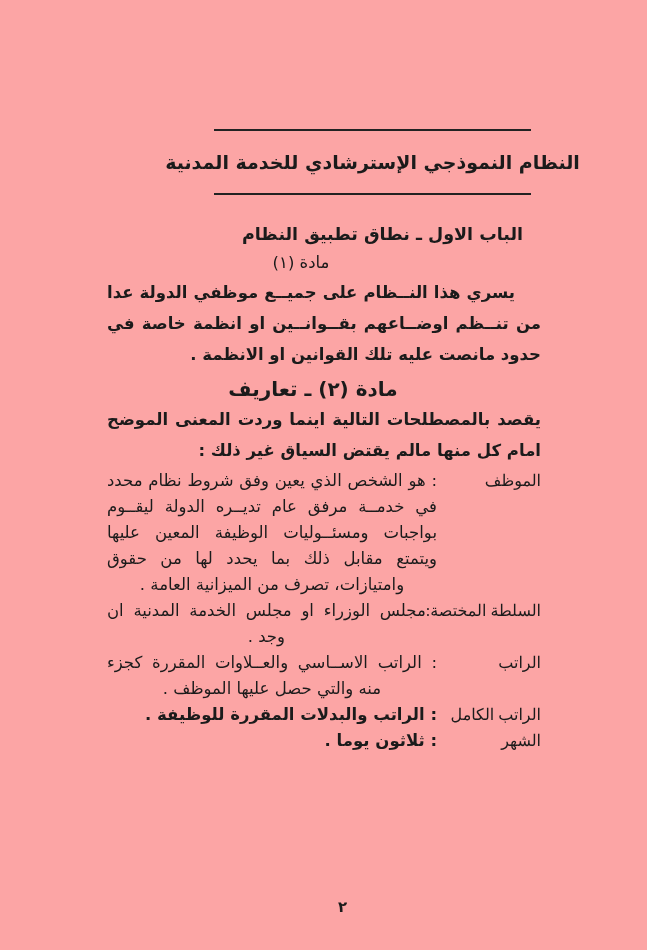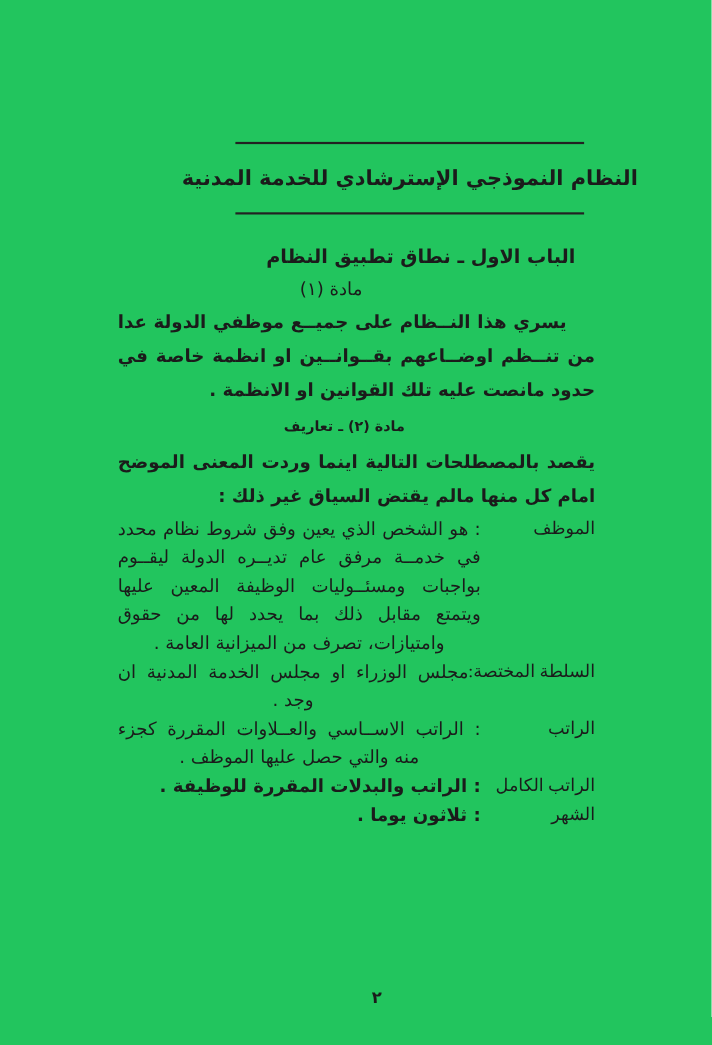"النظام النموذجي الإسترشادي للخدمة" .page { background: #22c55e -> #fca5a5 }
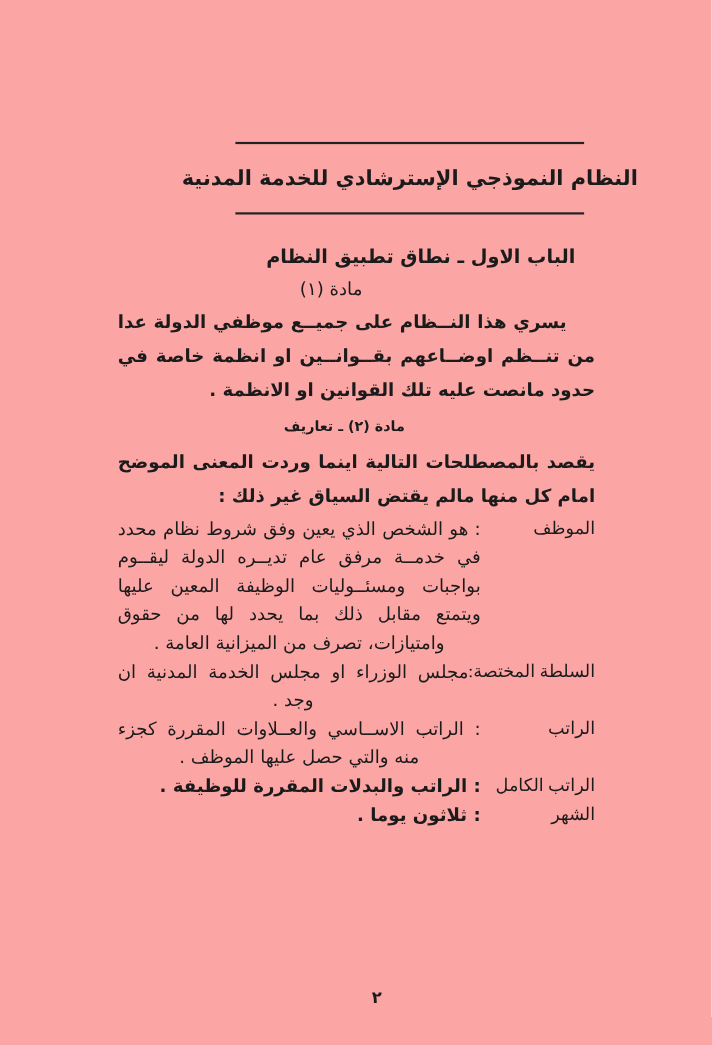"مادة (٢) ـ تعاريف" .article2-heading { font-size: 13px -> 20px }
